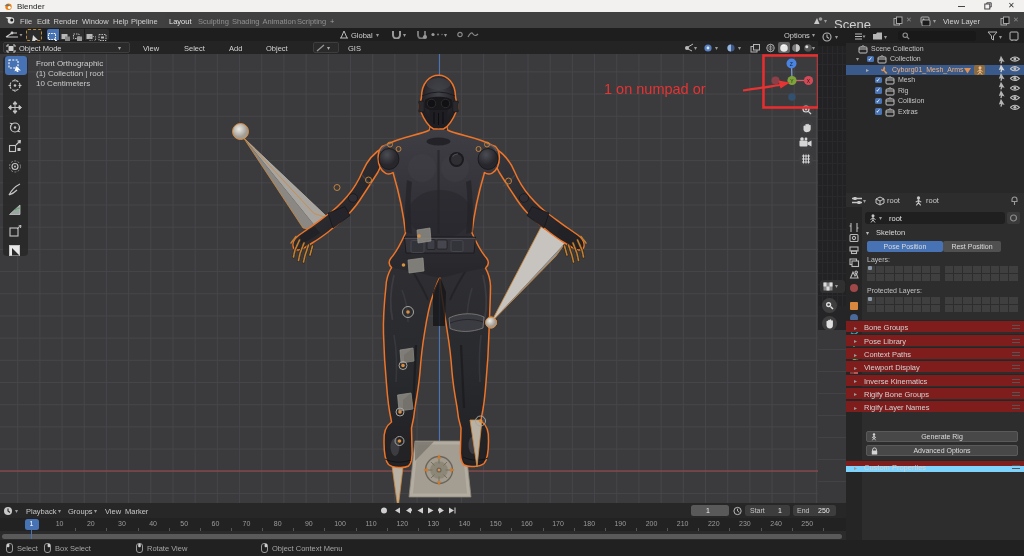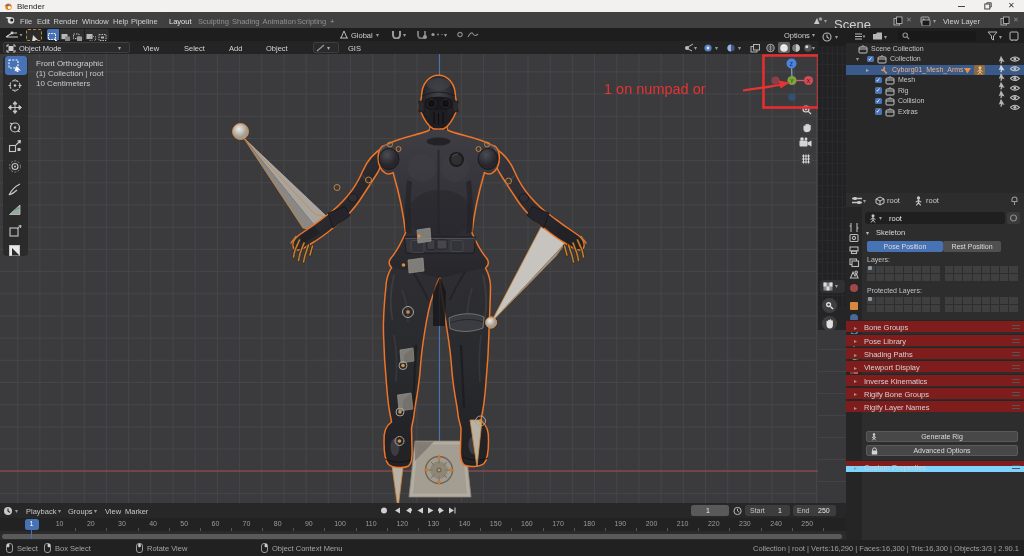"Shading Paths" span.sectitle { text: Shading -> Context }
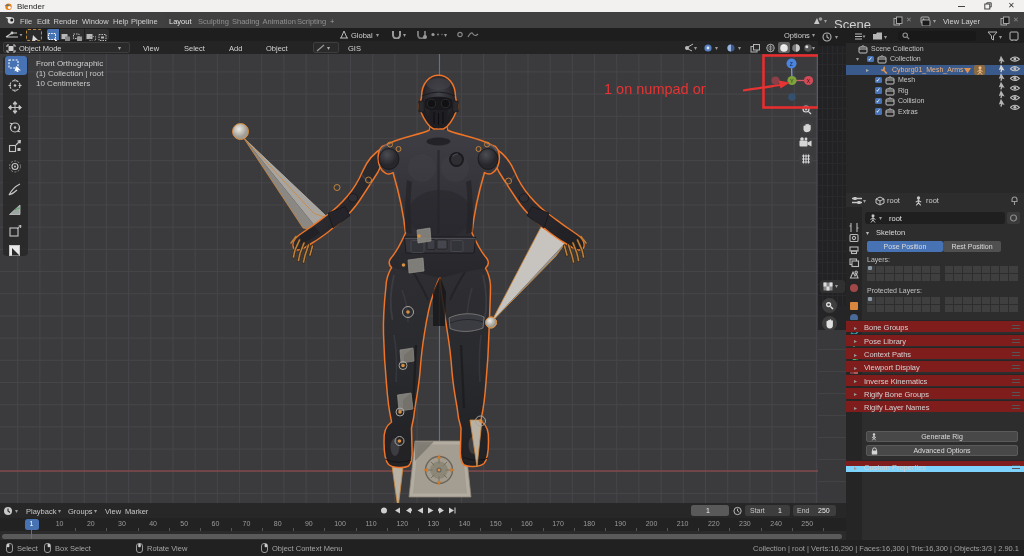"Collection | root | Verts:16,290" span.abs { html: <span>Collection | root | Verts:16,290 | Faces:16,300 | Tris:16,300 | Objects:3/3 | 2.90.1</span> -> none }
